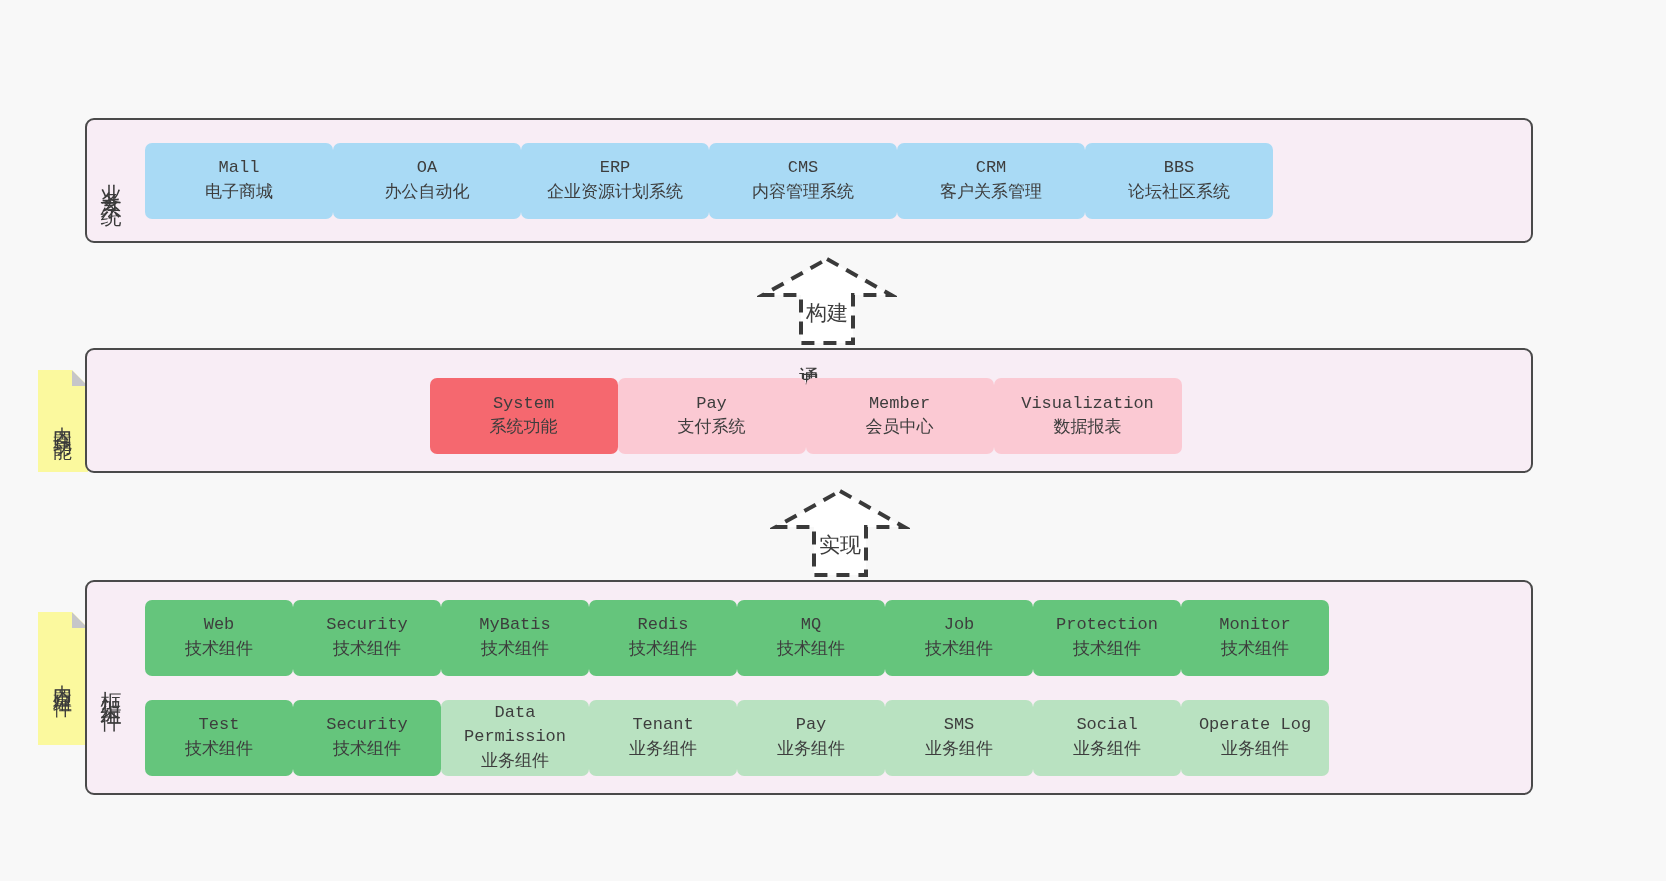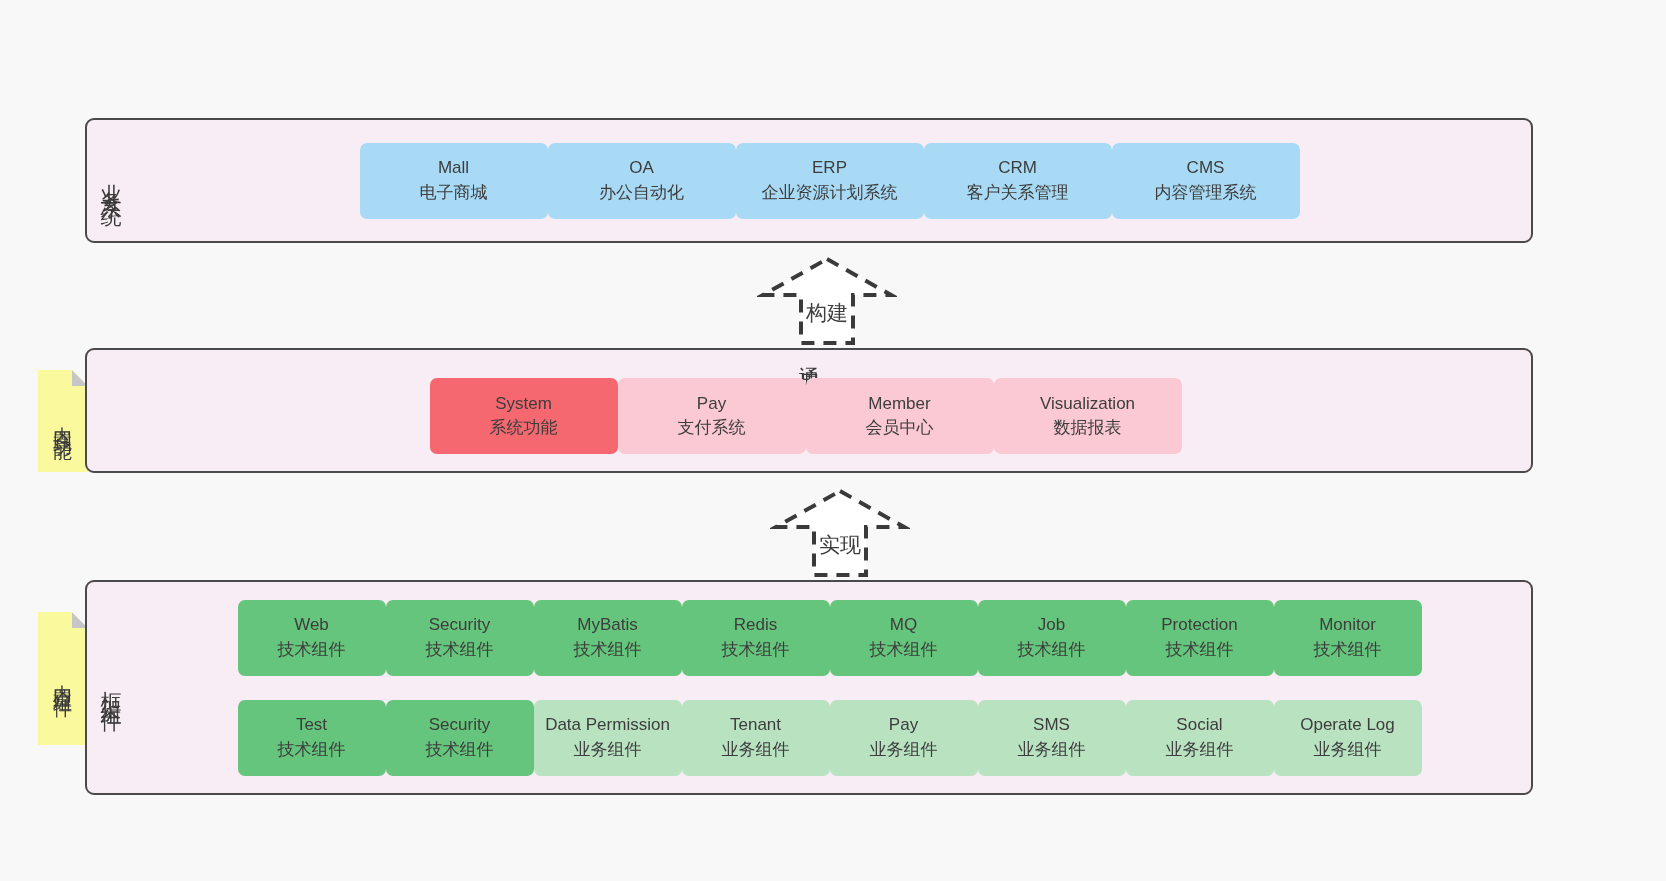"Mall" .row { font-family: none -> Liberation Mono, monospace; justify-content: center -> flex-start }
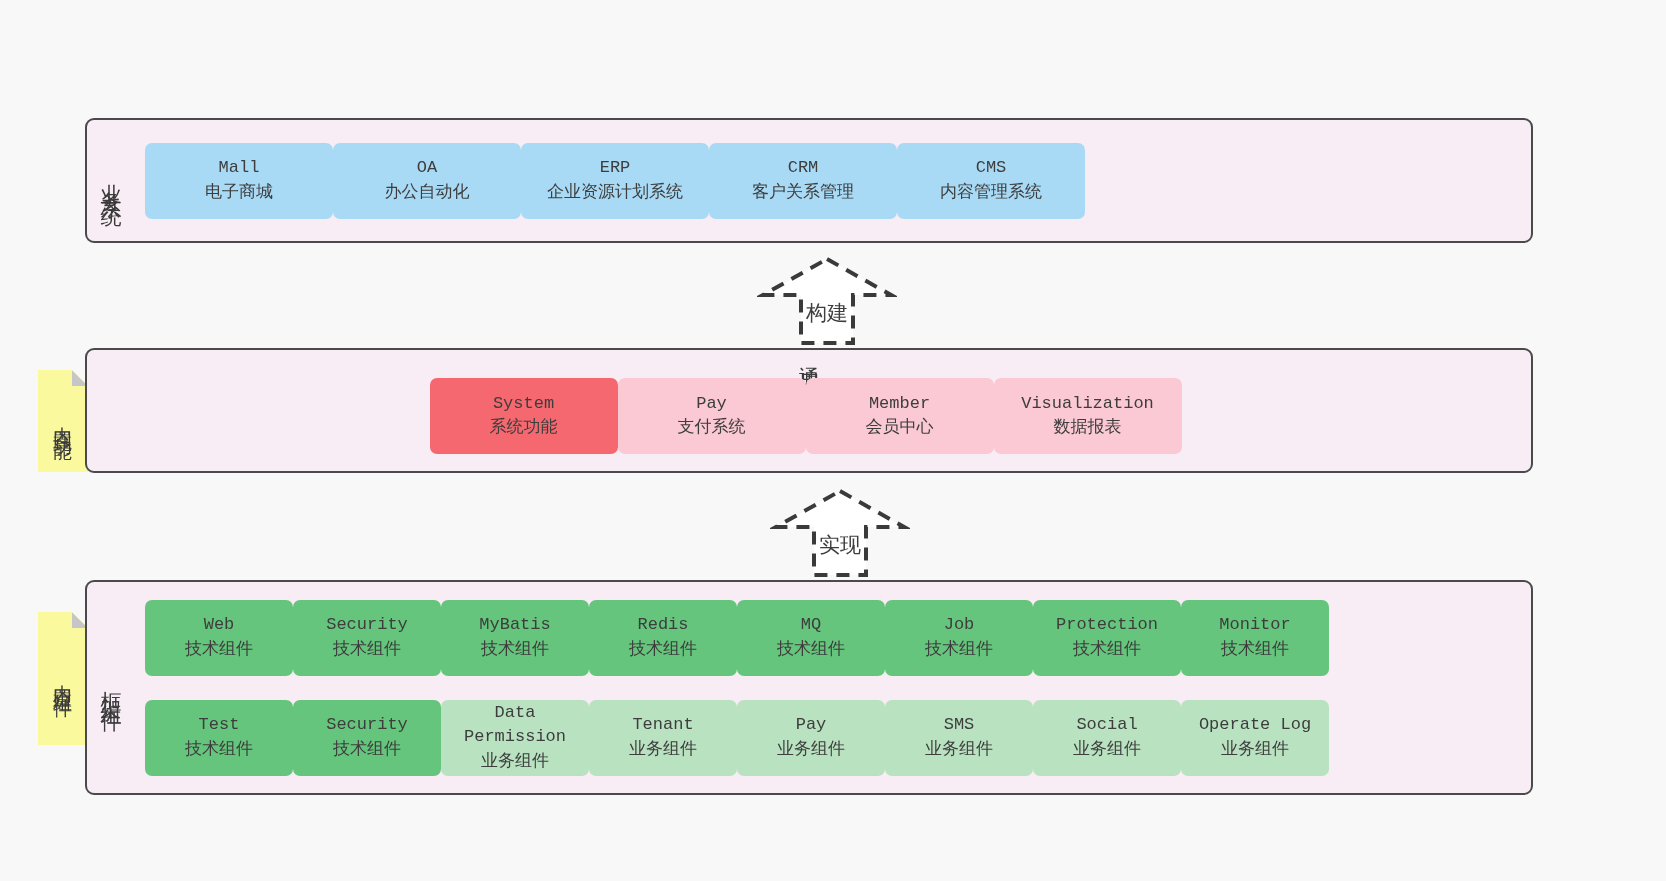"CRM" div.box { order: before "CMS" -> after "CMS" }
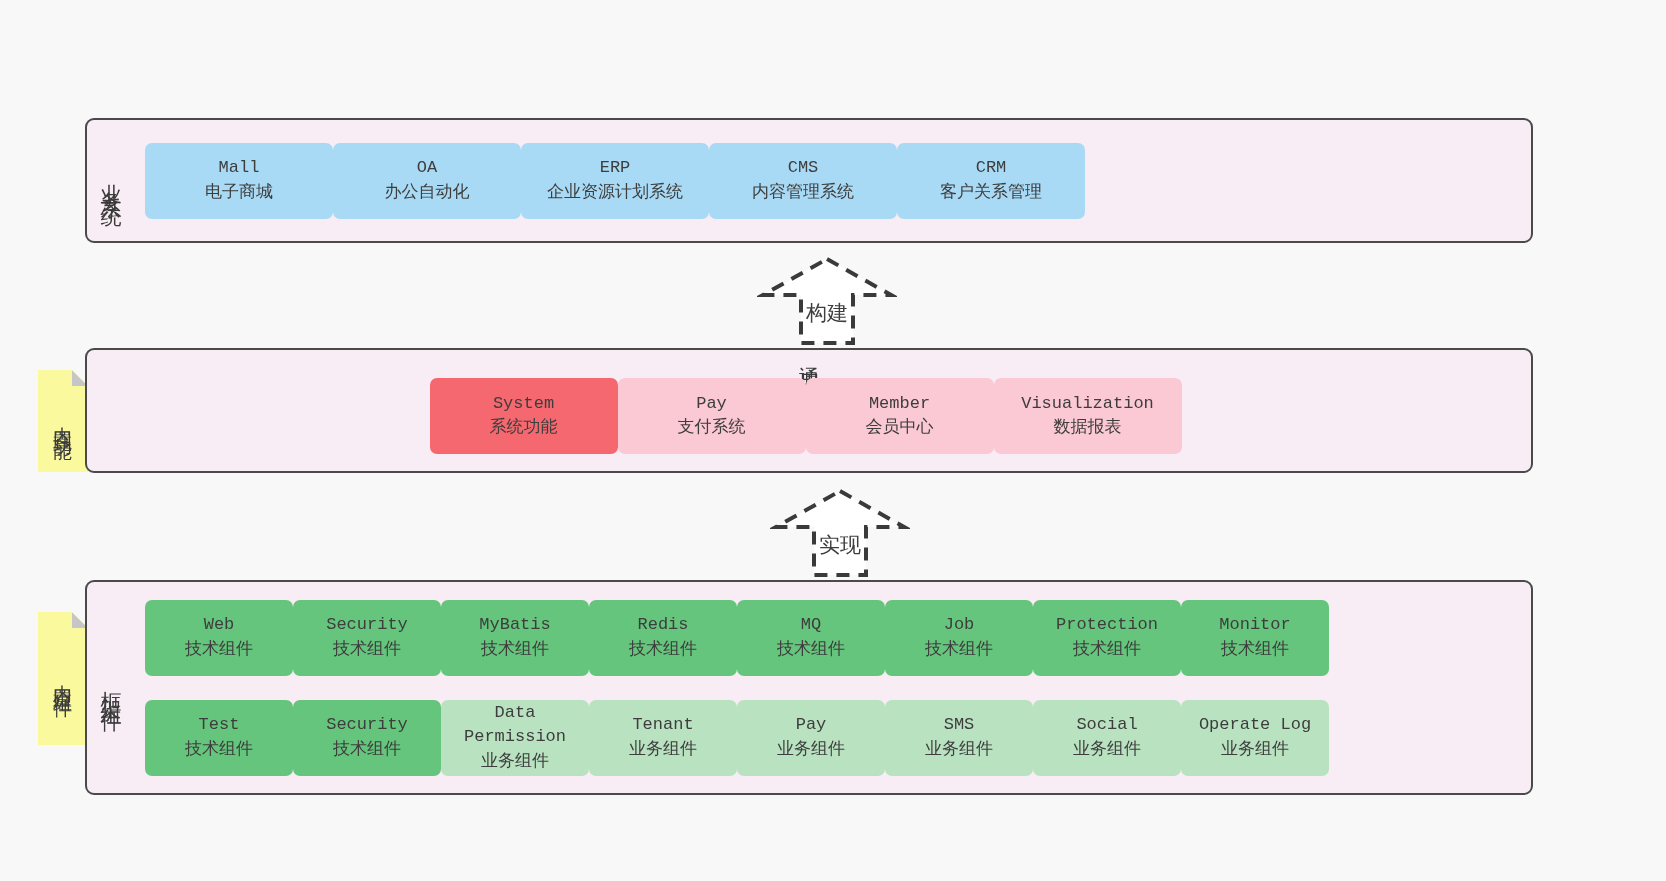"BBS" div.box { html: none -> <div> <div>BBS</div> <div>论坛社区系统</div> </div> }
